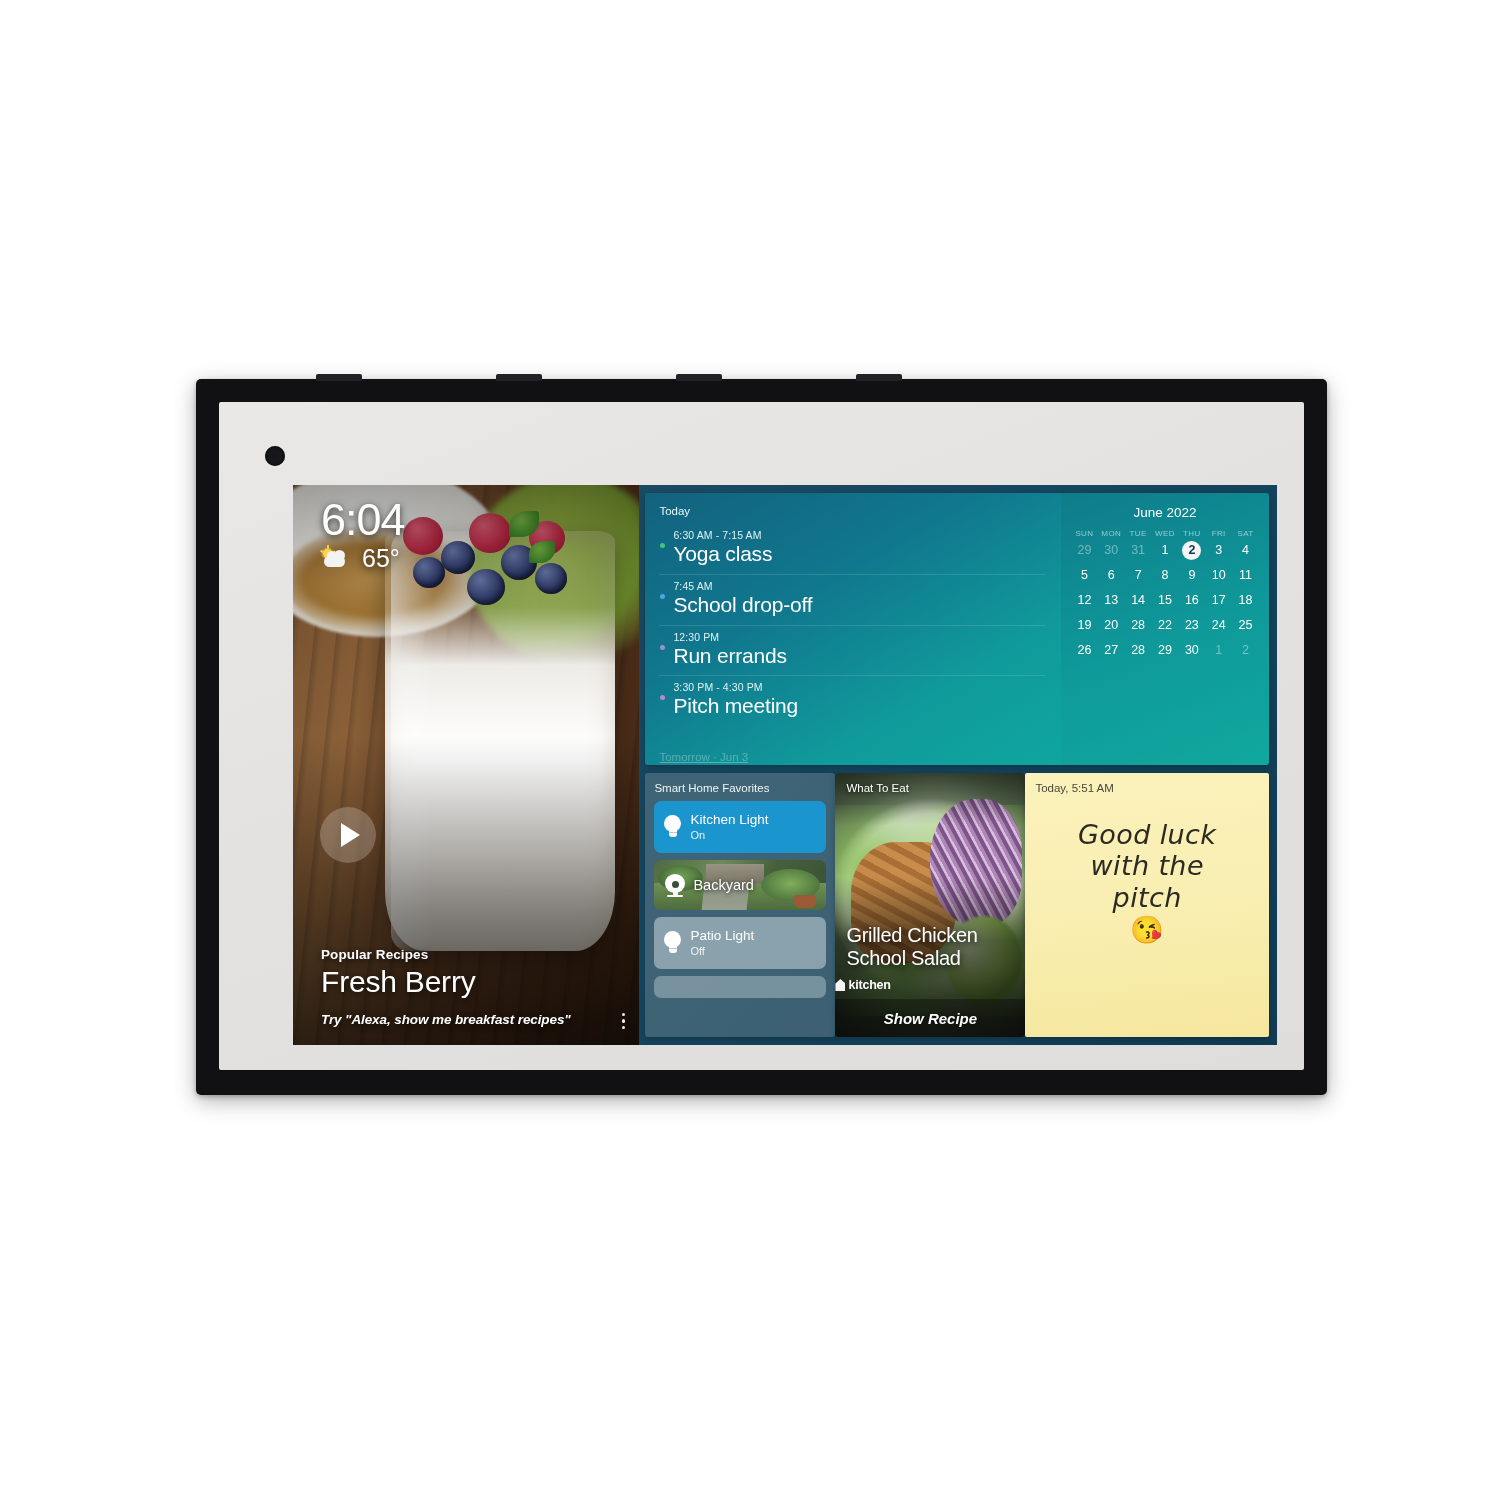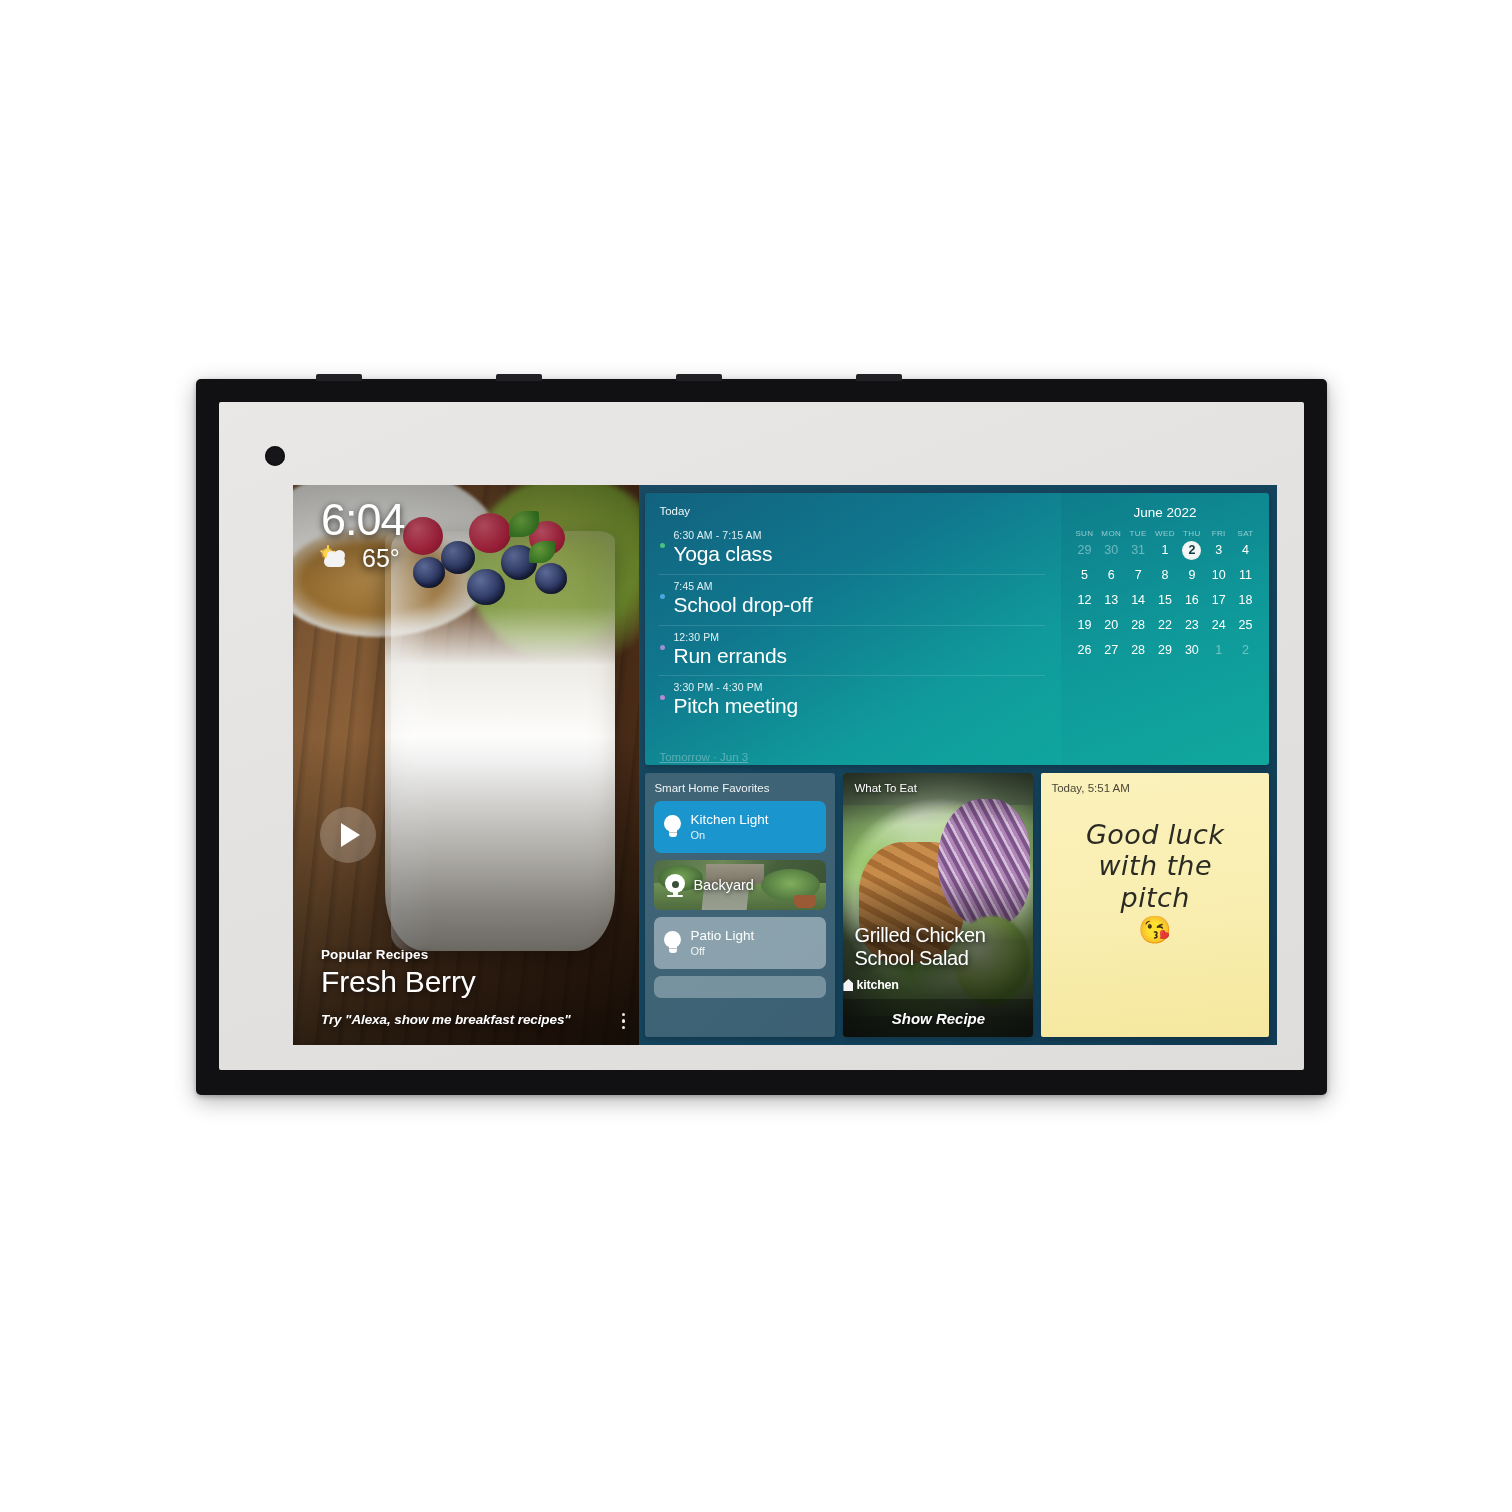"Smart Home Favorites" #bottom-row { gap: 8px -> none }
